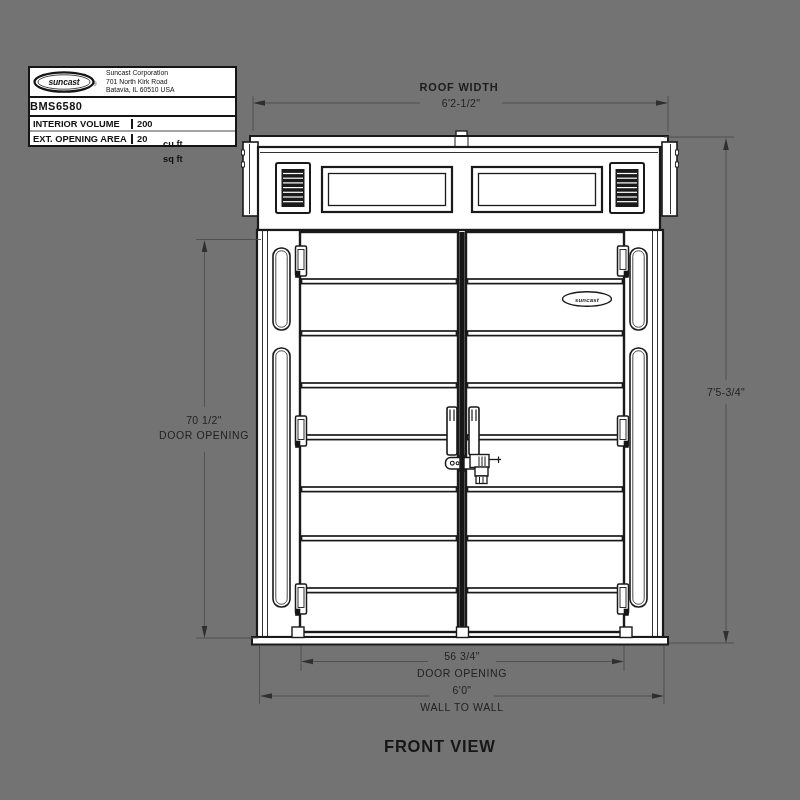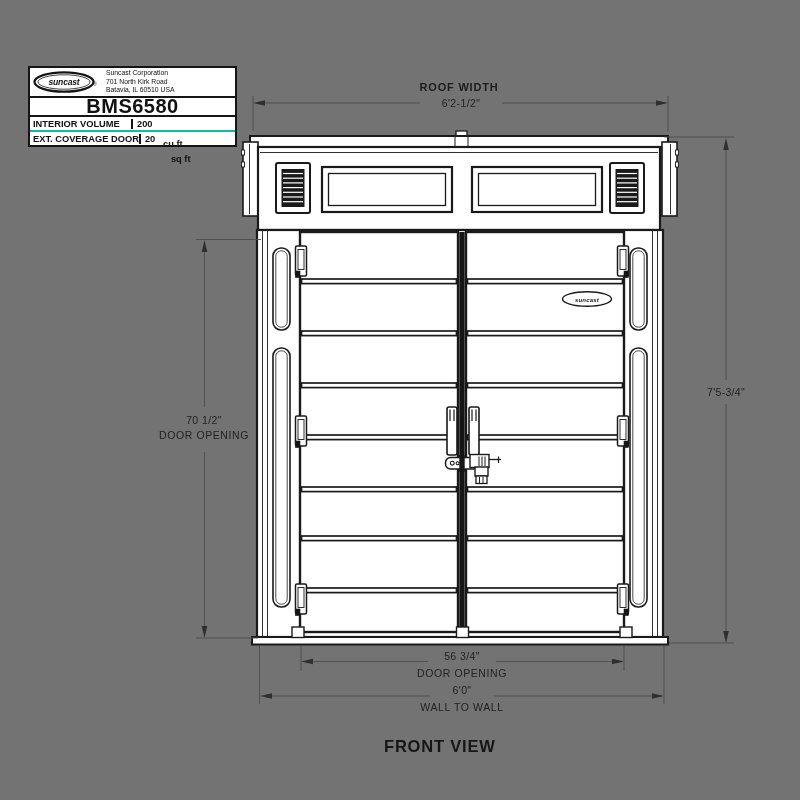"BMS6580" .tb-model { font-size: 20px -> 11px; text-align: center -> none }
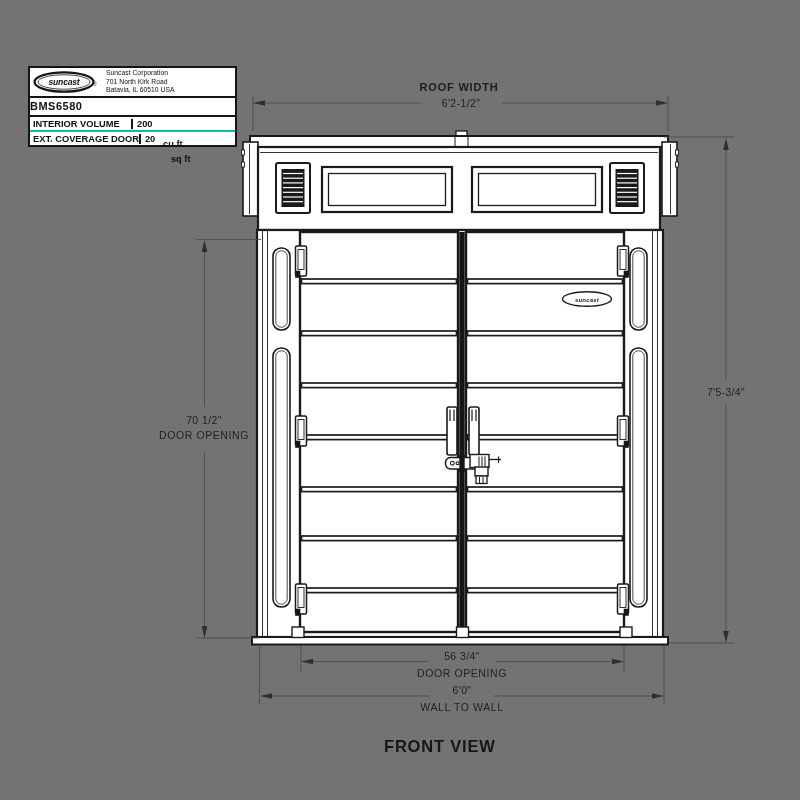"INTERIOR VOLUME" .tb-row { border-bottom: 2px solid #14b8a6 -> 2px solid #a3a3a3 }
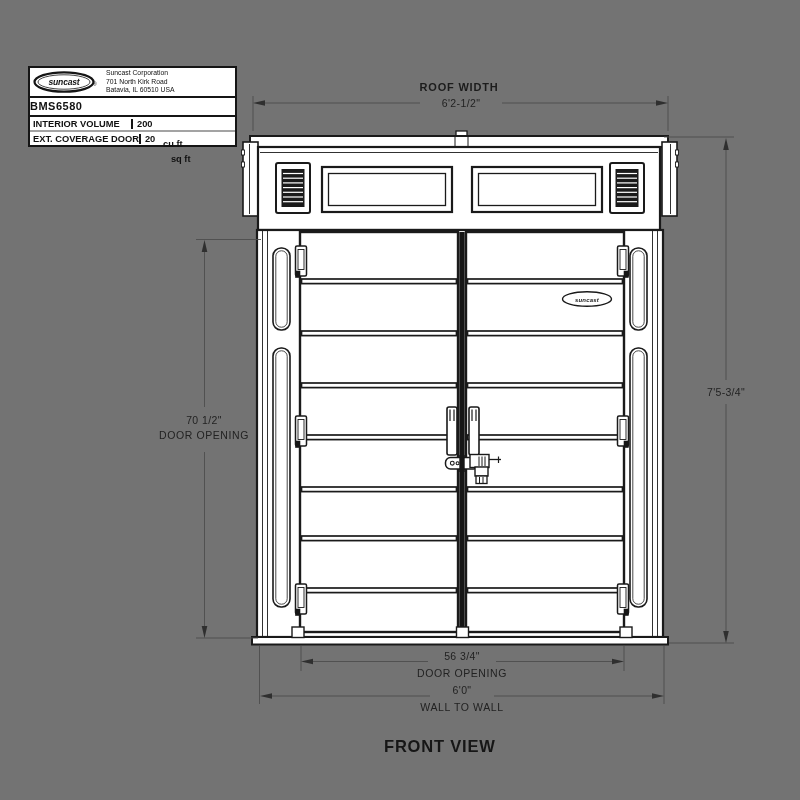"EXT. COVERAGE DOOR" div.tb-label { text: COVERAGE DOOR -> OPENING AREA }
